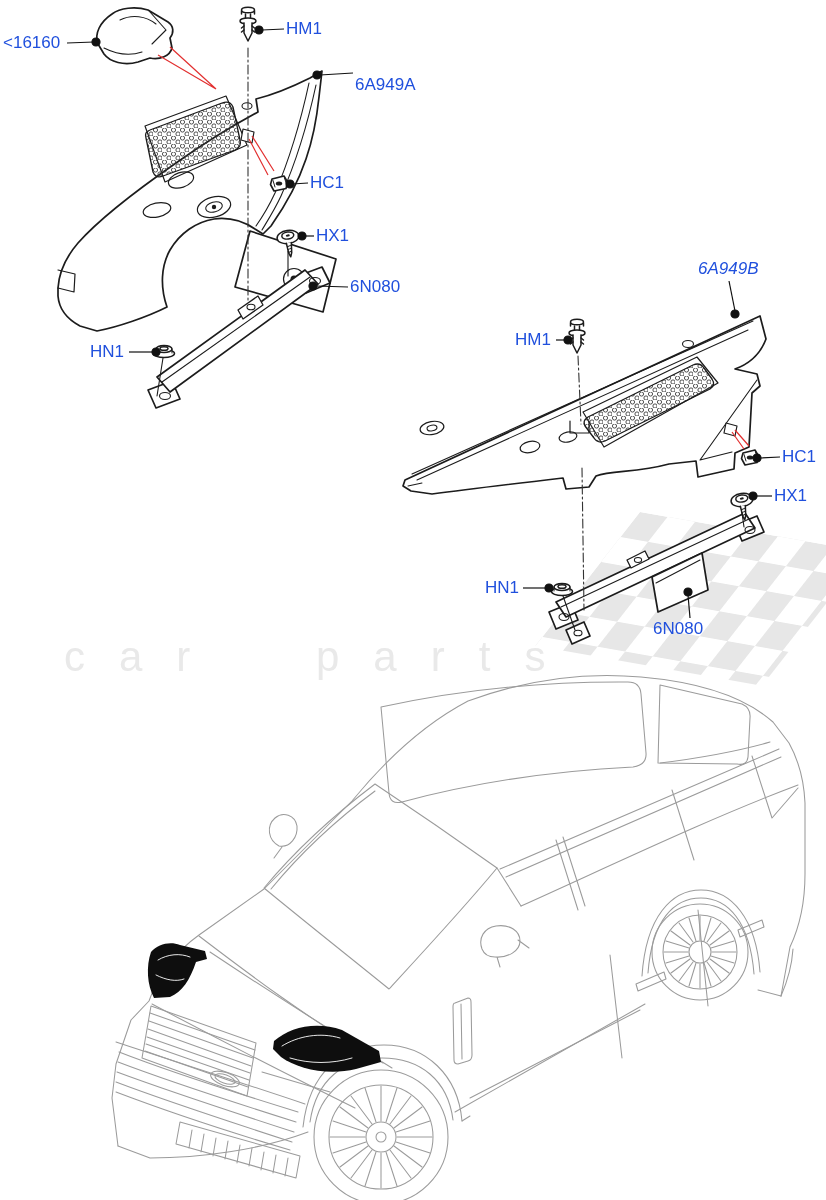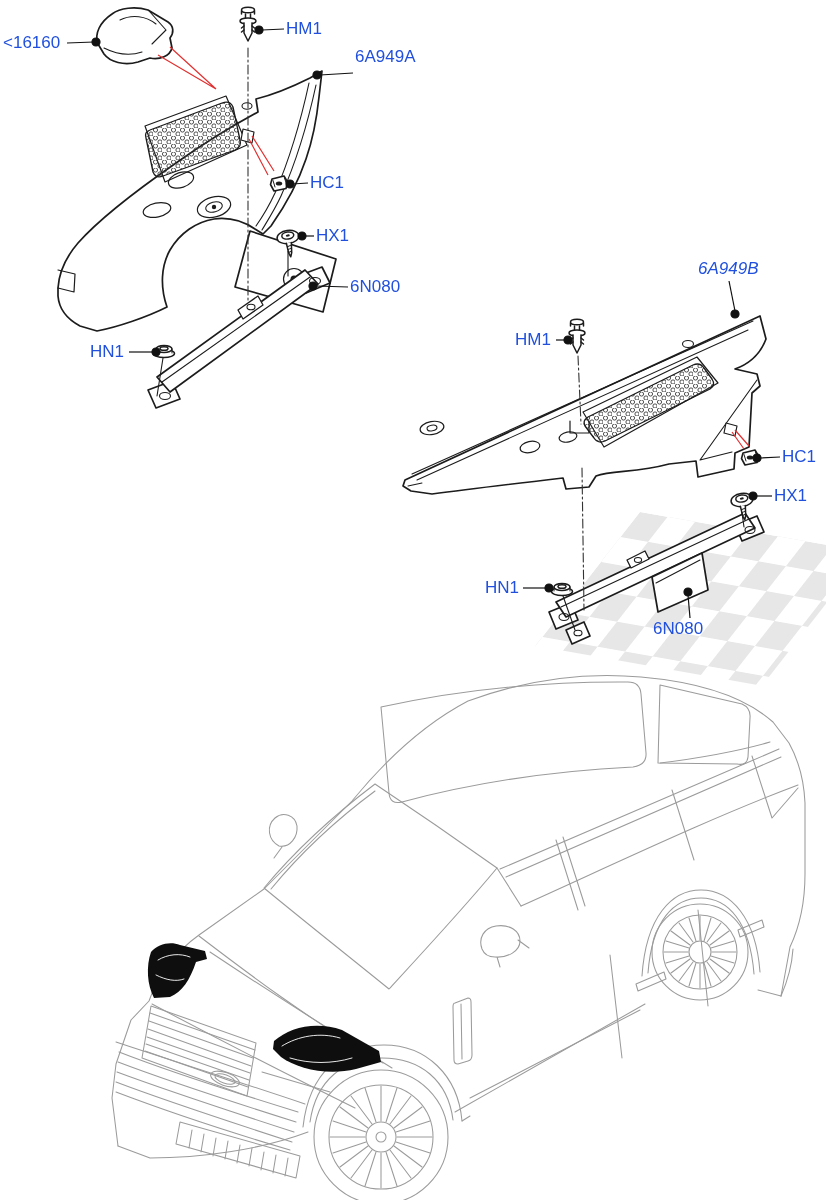"6A949A" div.callout { top: 48px -> 76px }
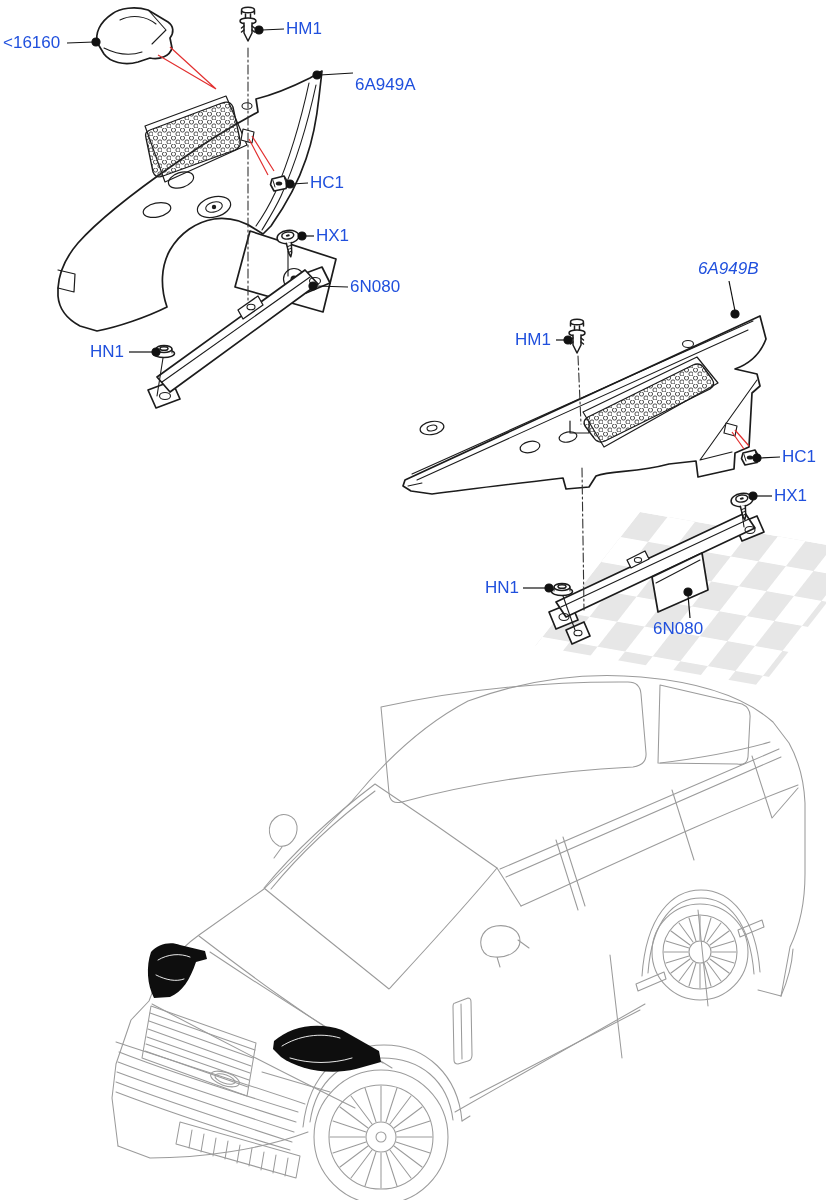"car parts" div { html: none -> <div>car parts</div> }
